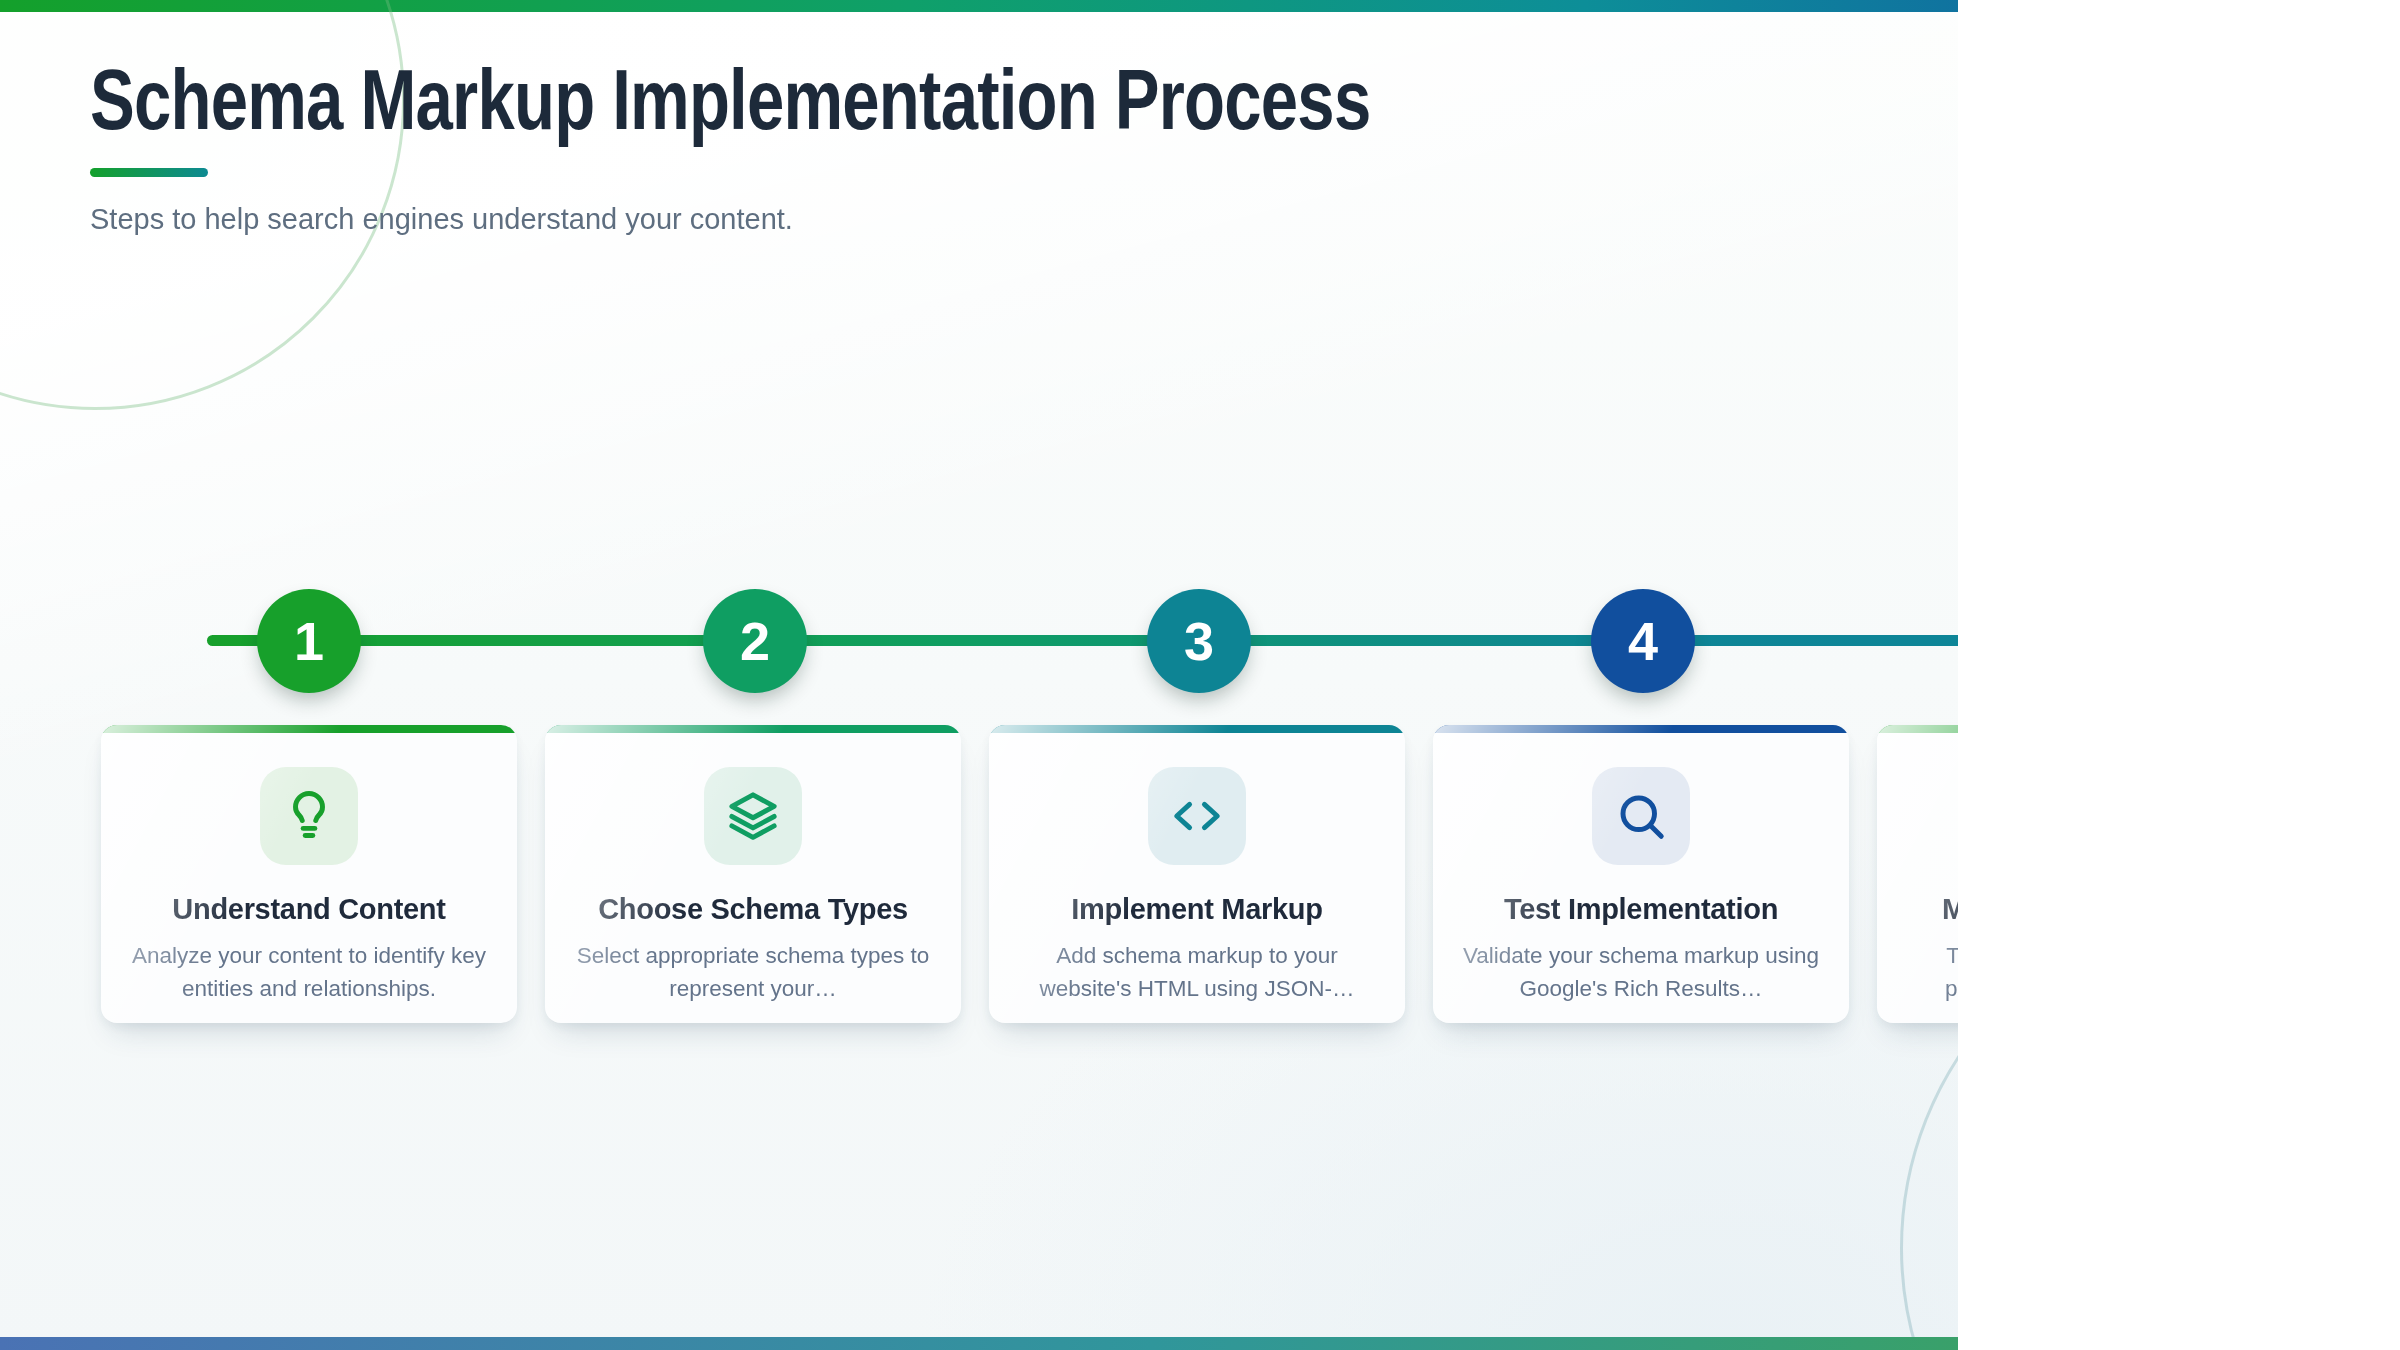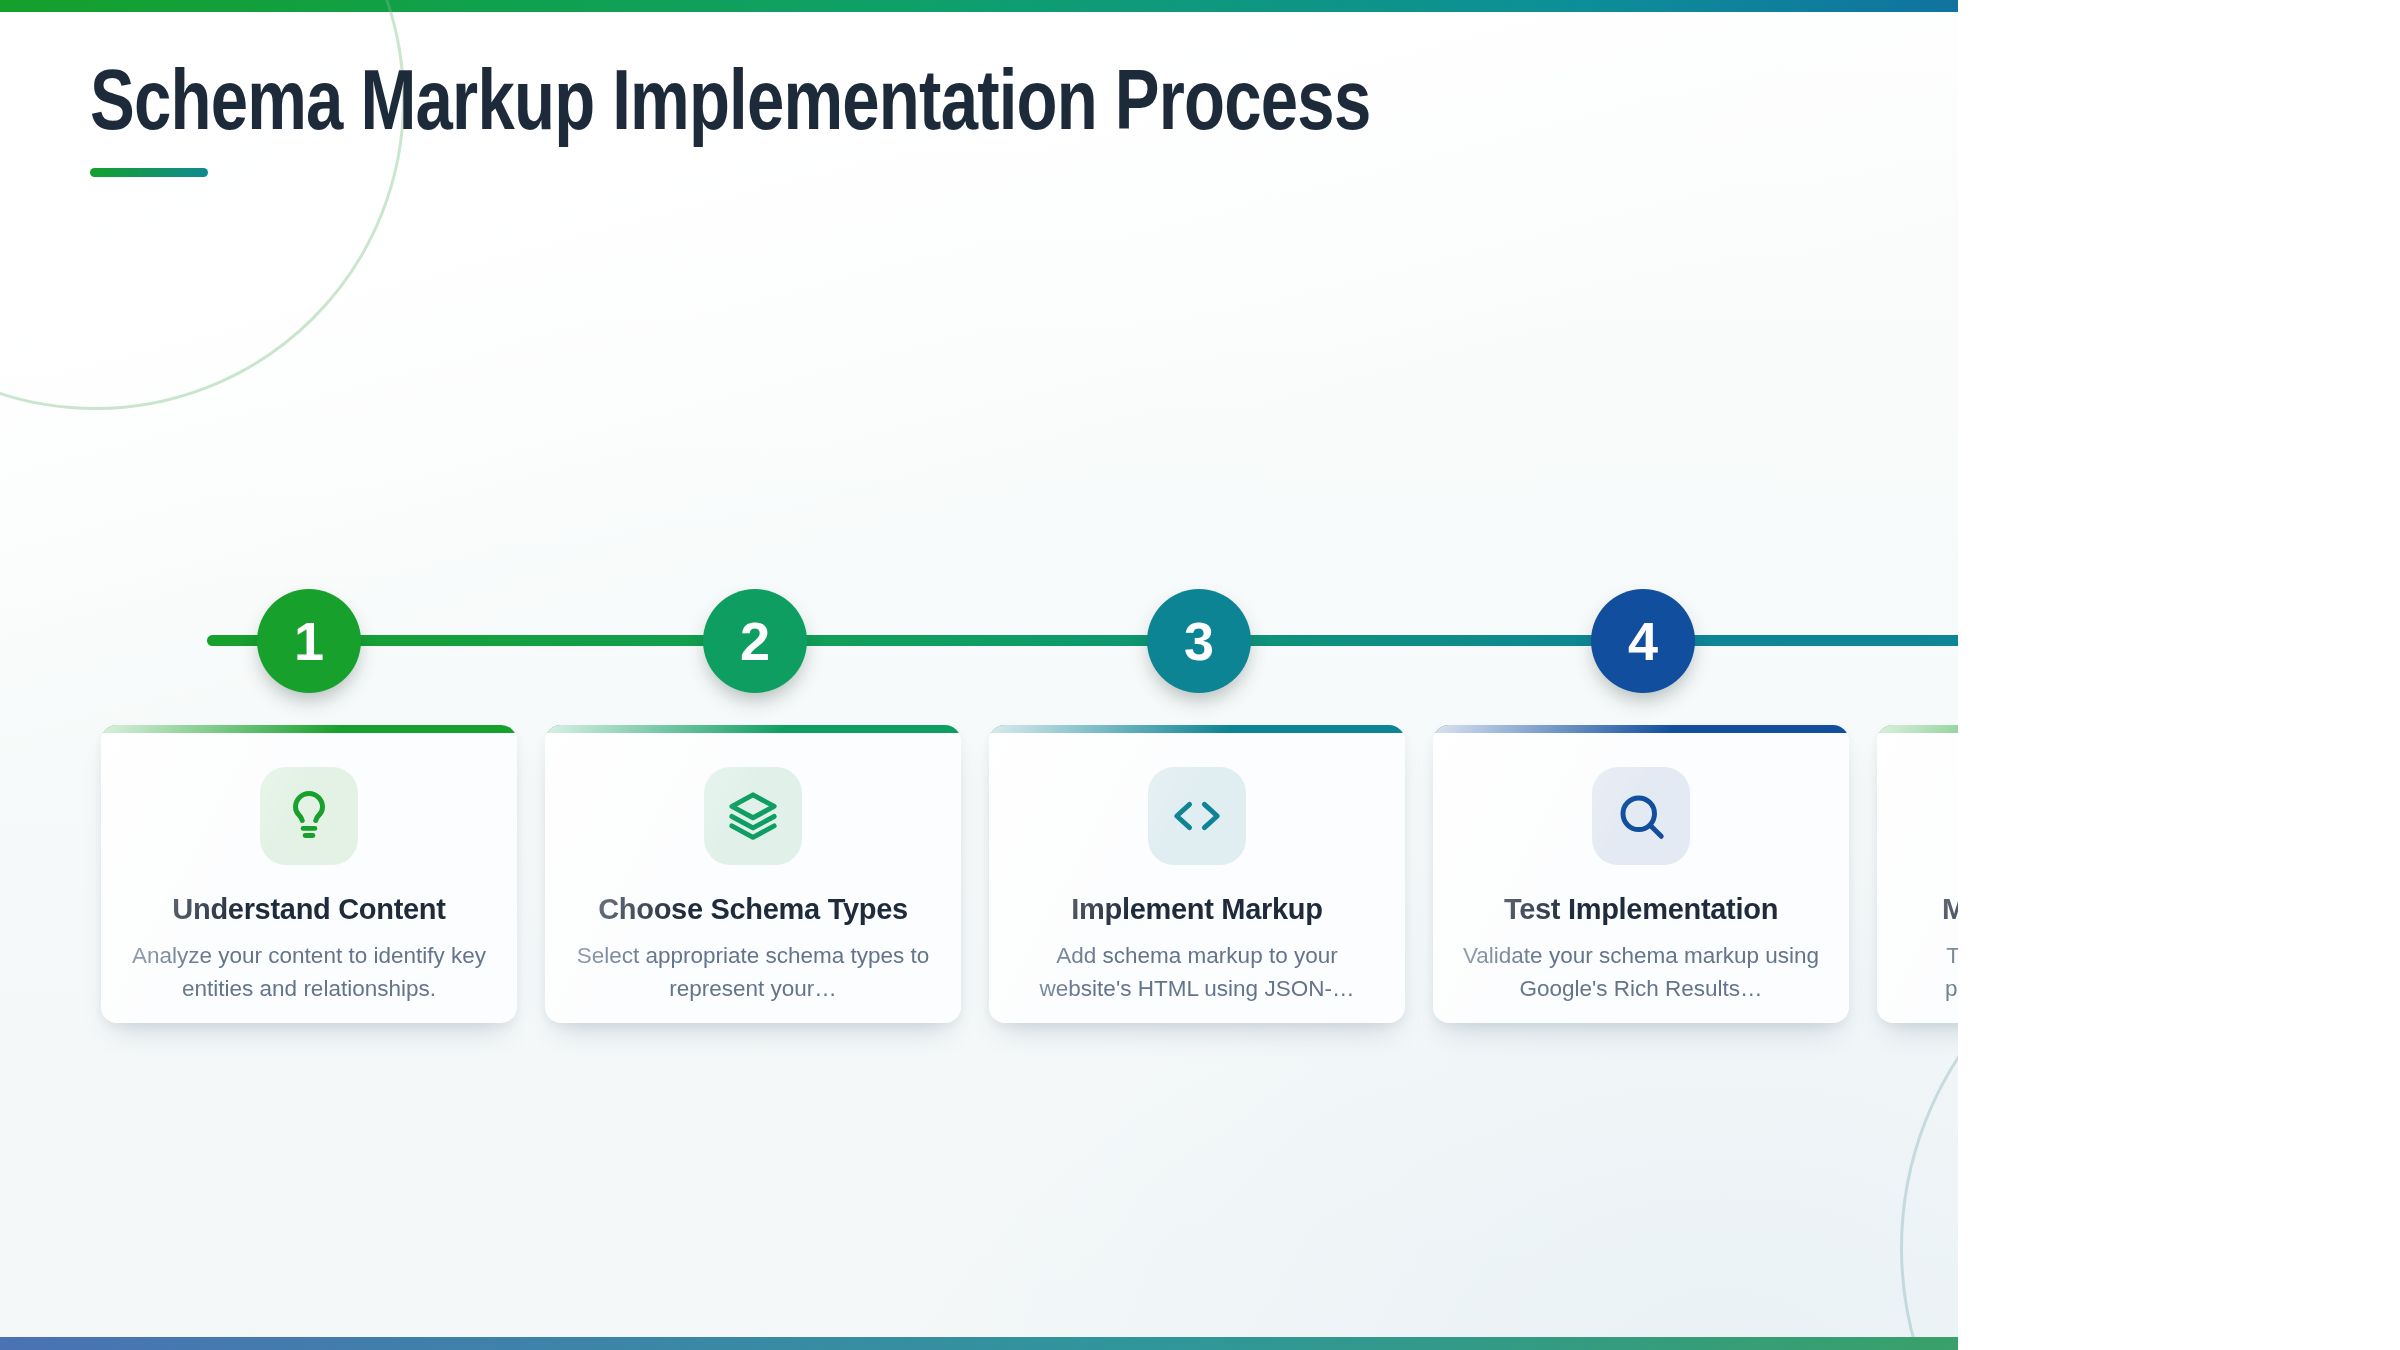"Steps to help search engines" div.page-subtitle { html: none -> <div>Steps to help search engines understand your content.</div> }
